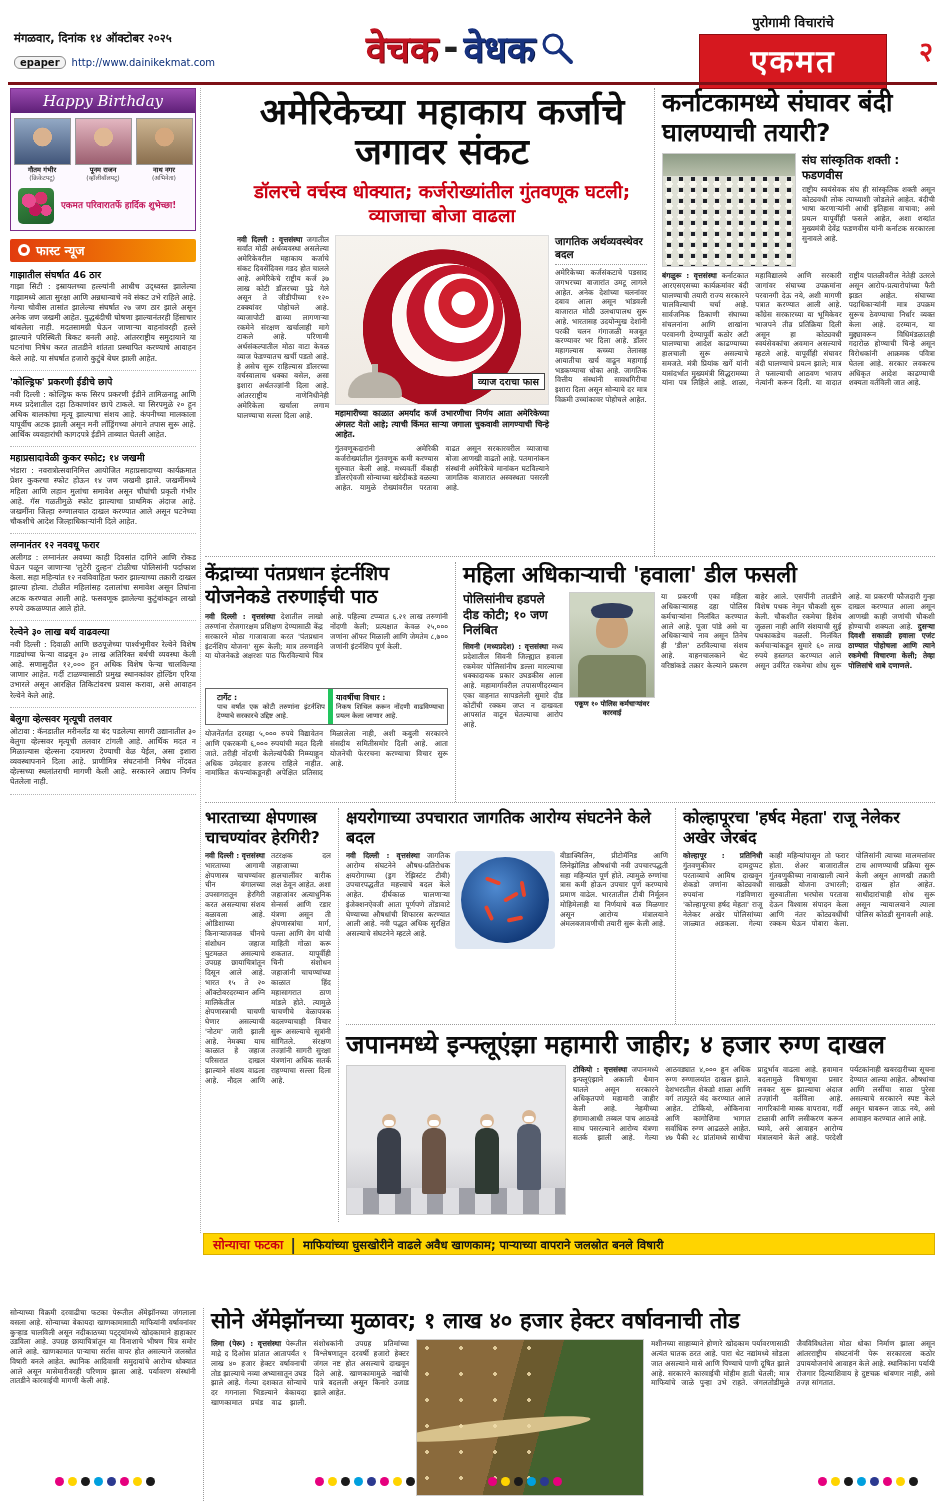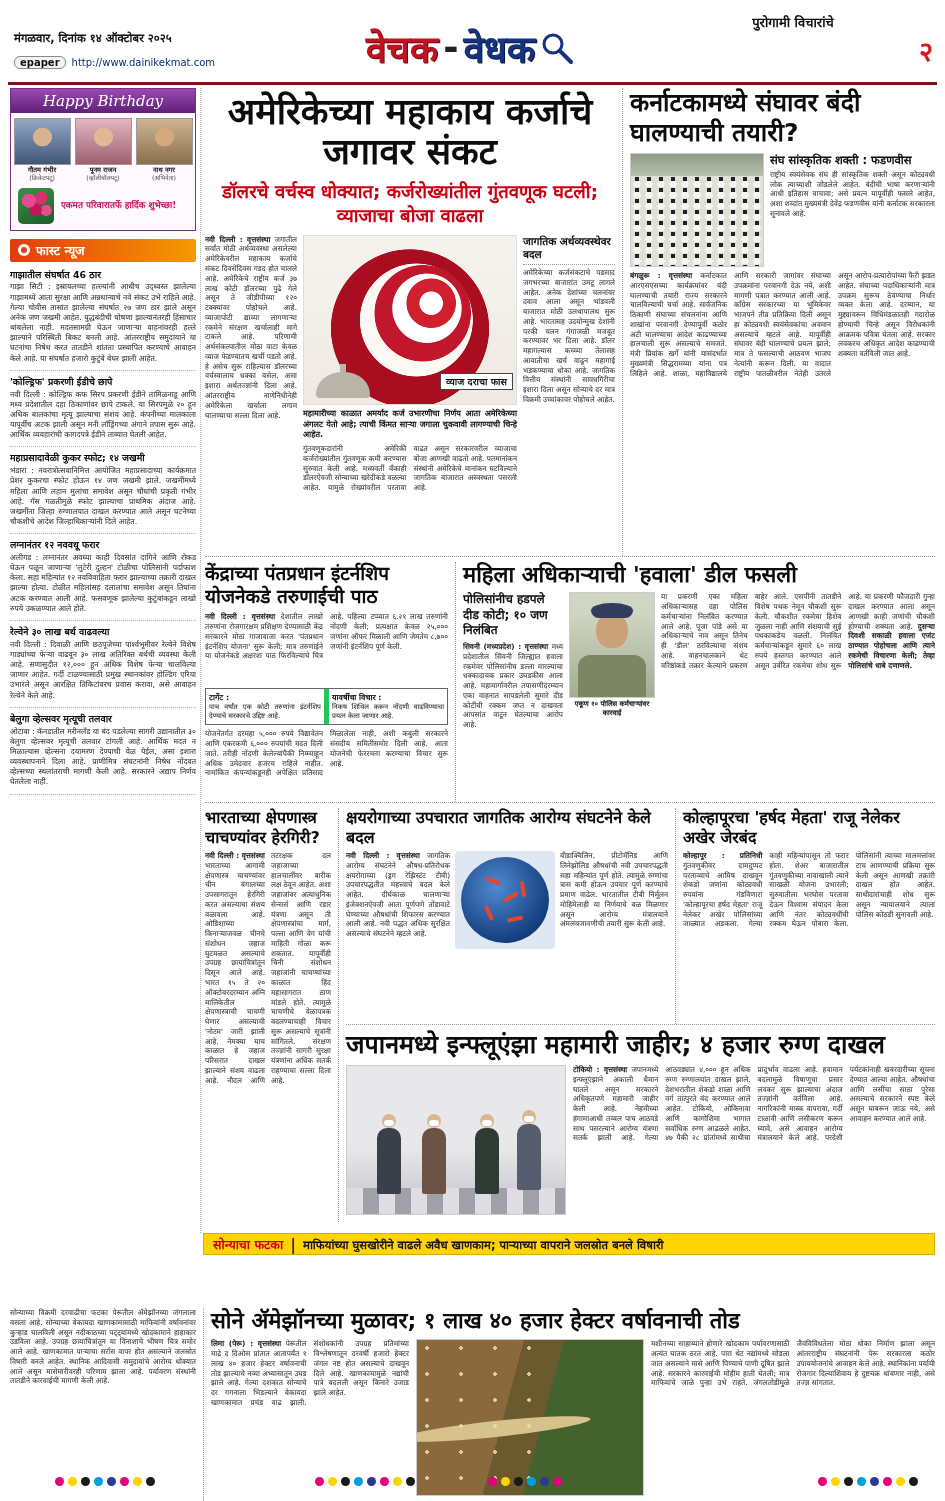"एकमत" div.mast-brand { html: none -> <div>एकमत</div> }
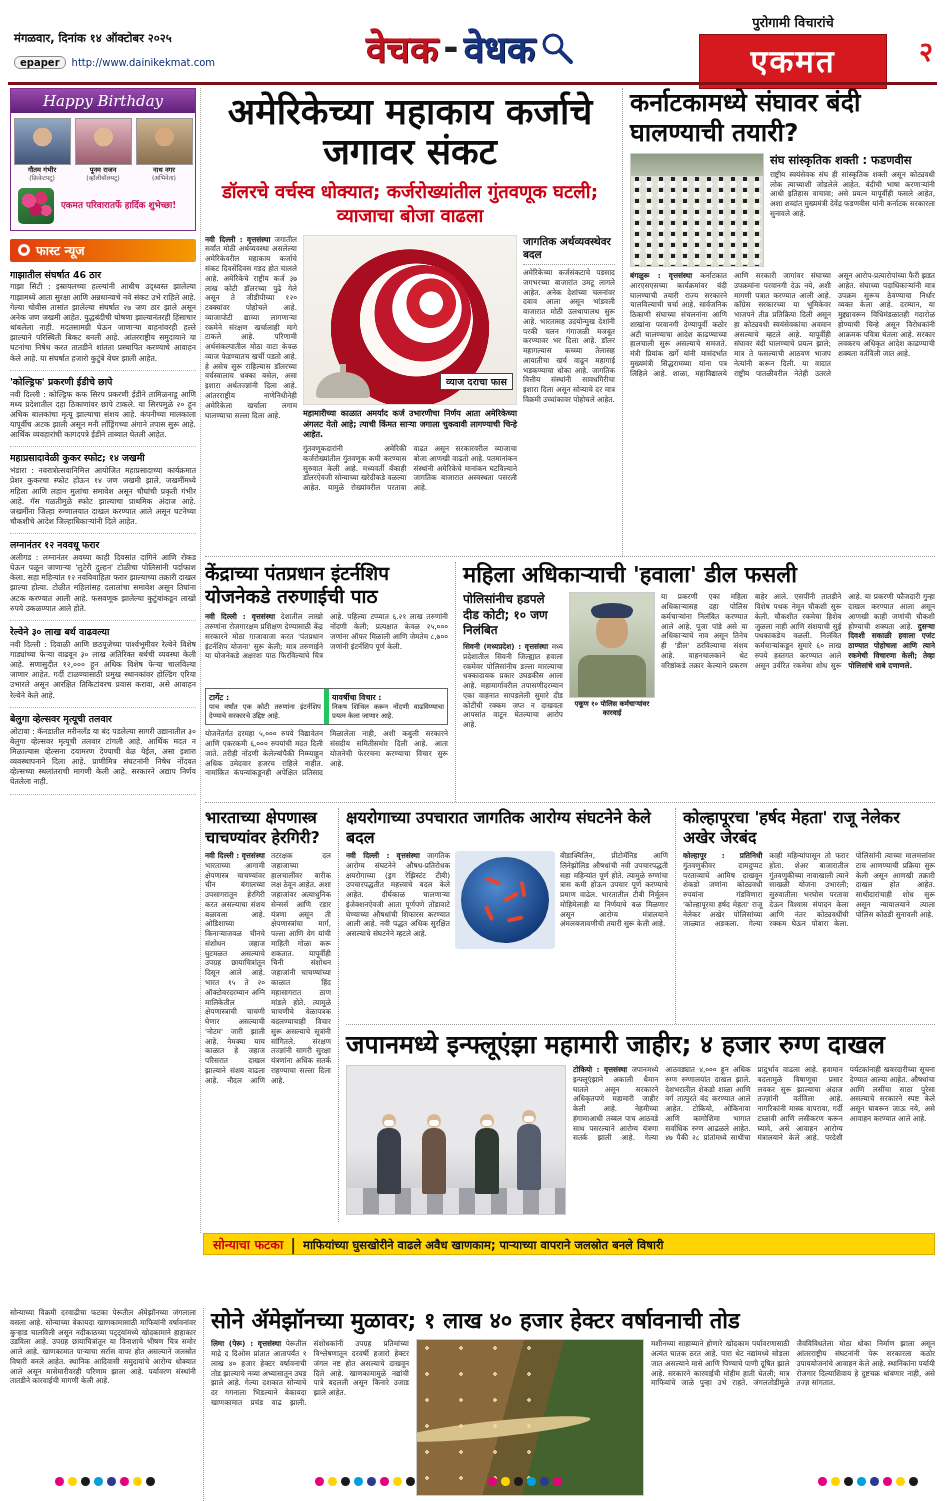"अमेरिकेच्या महाकाय कर्जाचे जगावर संकट" .row-top { margin-left: none -> 32px }
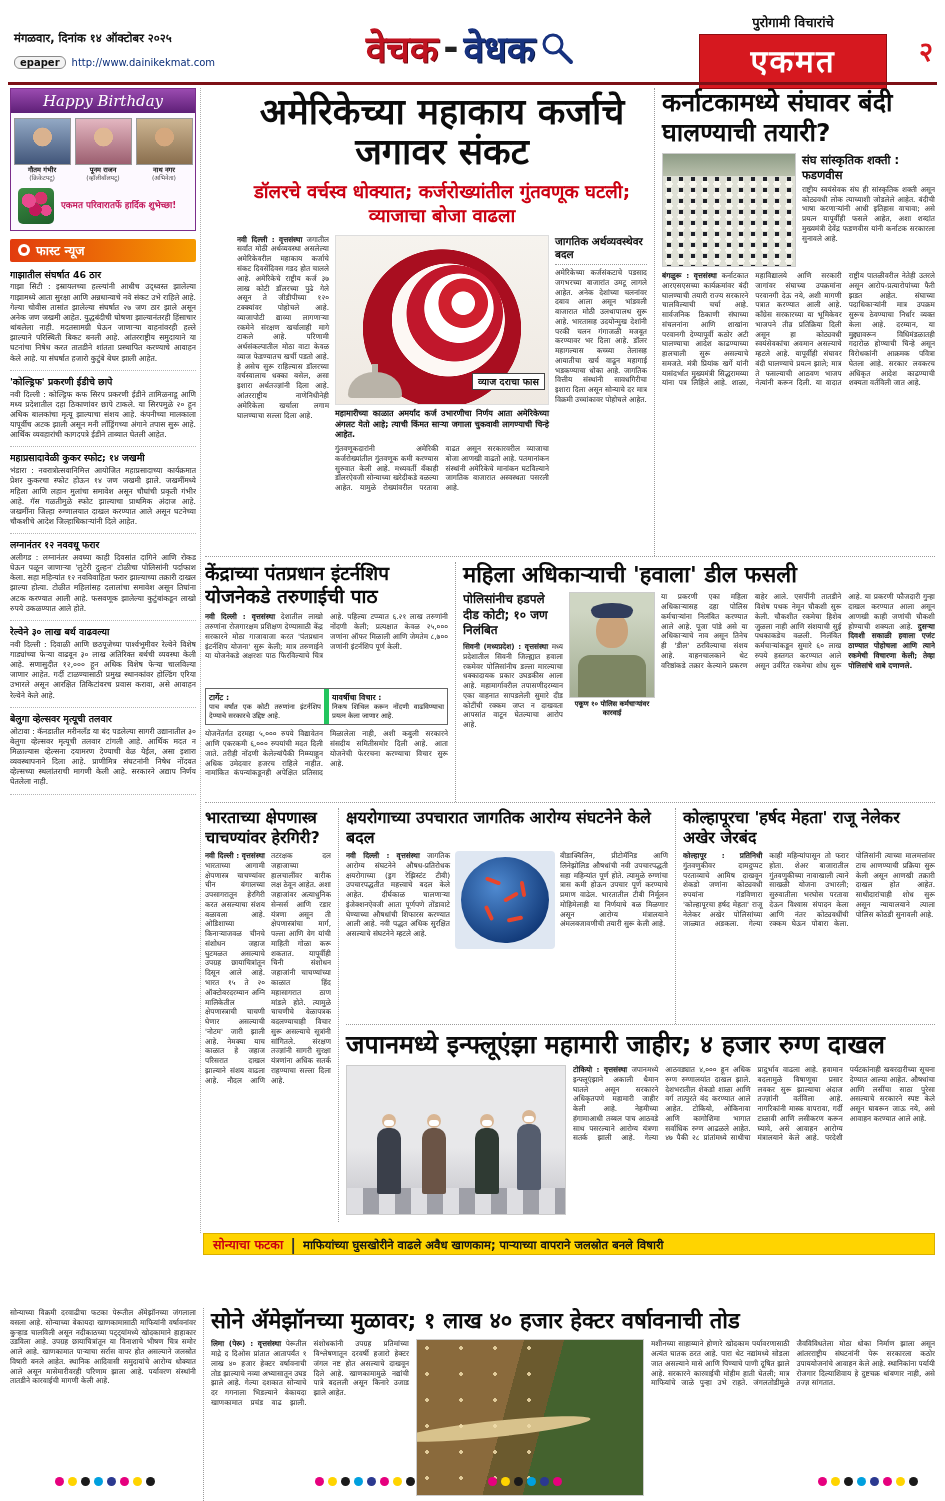"टार्गेट :" .int-box { padding-left: none -> 8px }
